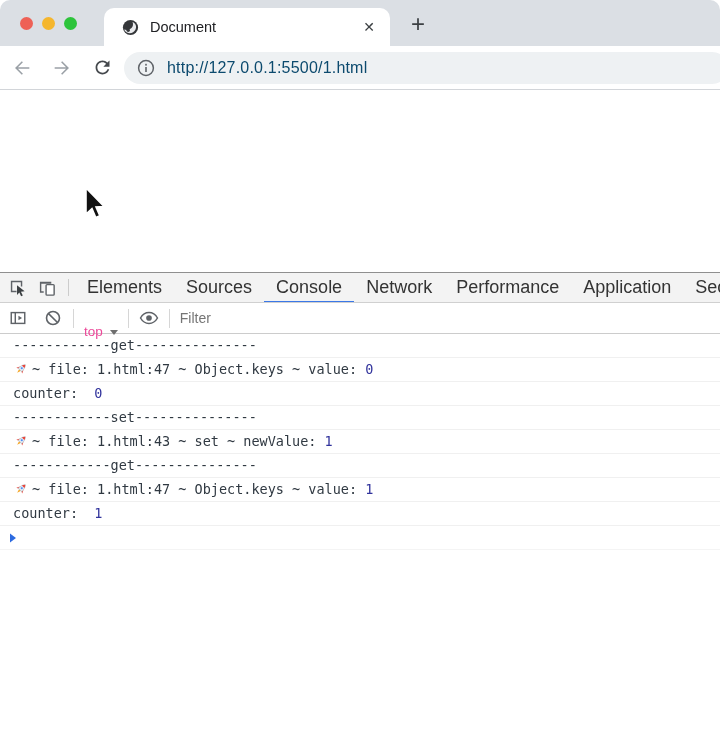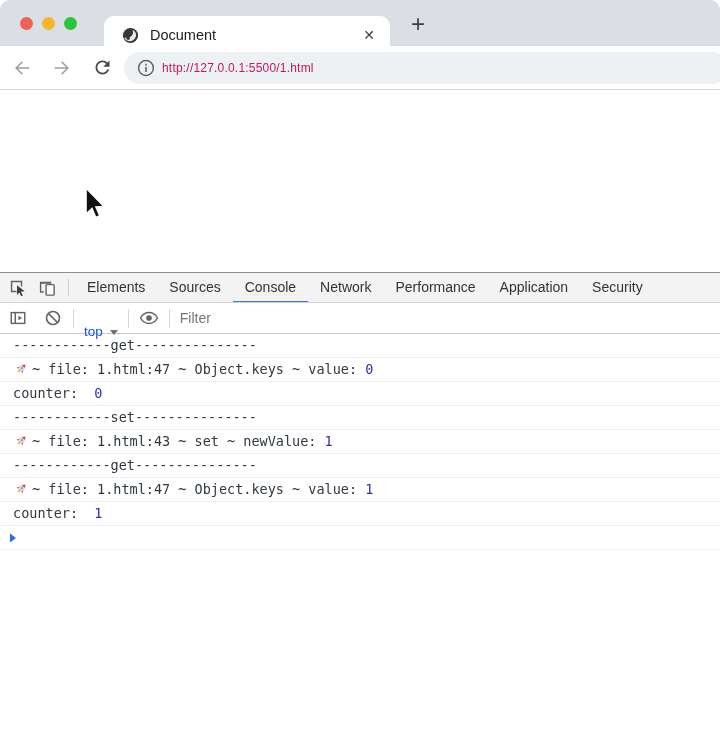"Document" .tab { top: 16px -> 8px }
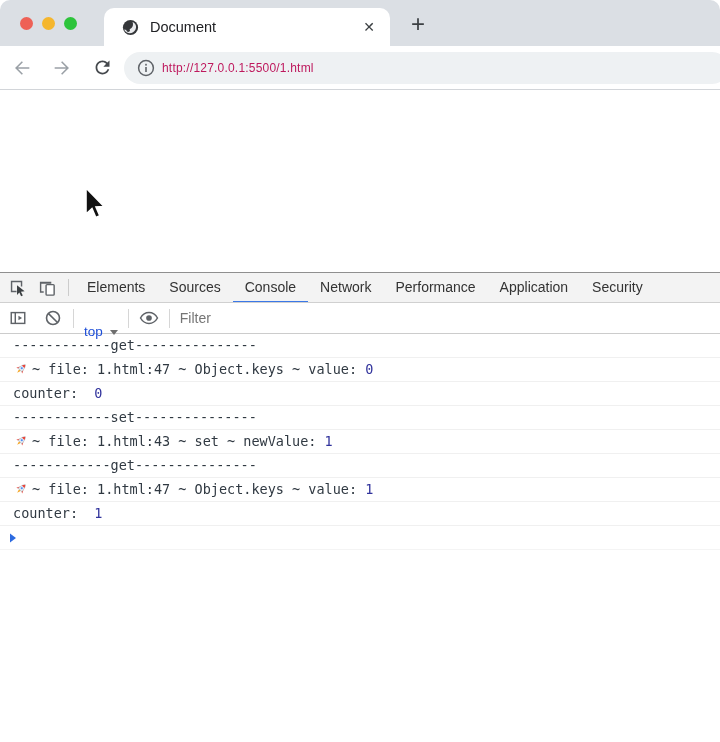"http://127.0.0.1:5500/1.html" .url-text { color: #be185d -> #0c4a6e; font-size: 12px -> 16px; margin-left: 7px -> 12px }
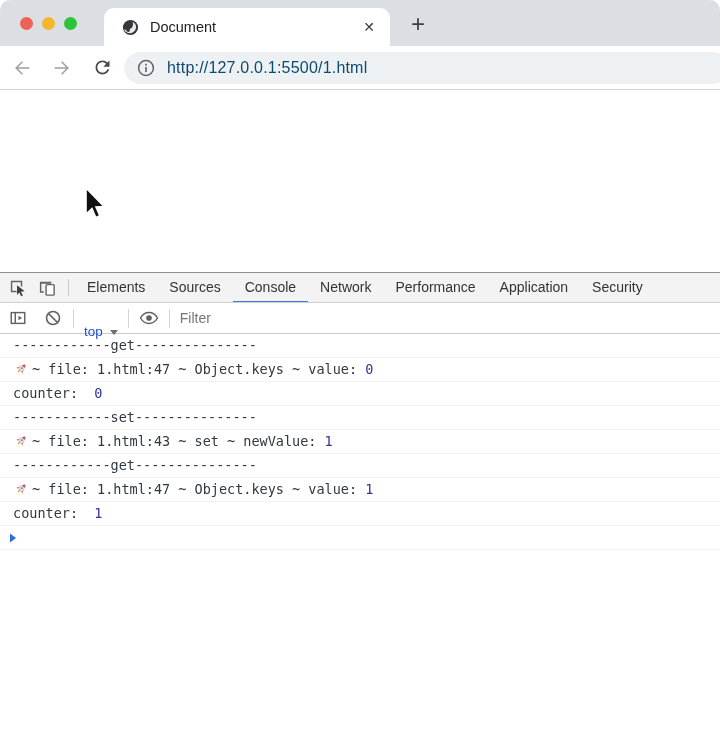"Elements" .dt-tab { font-size: 14px -> 18px }
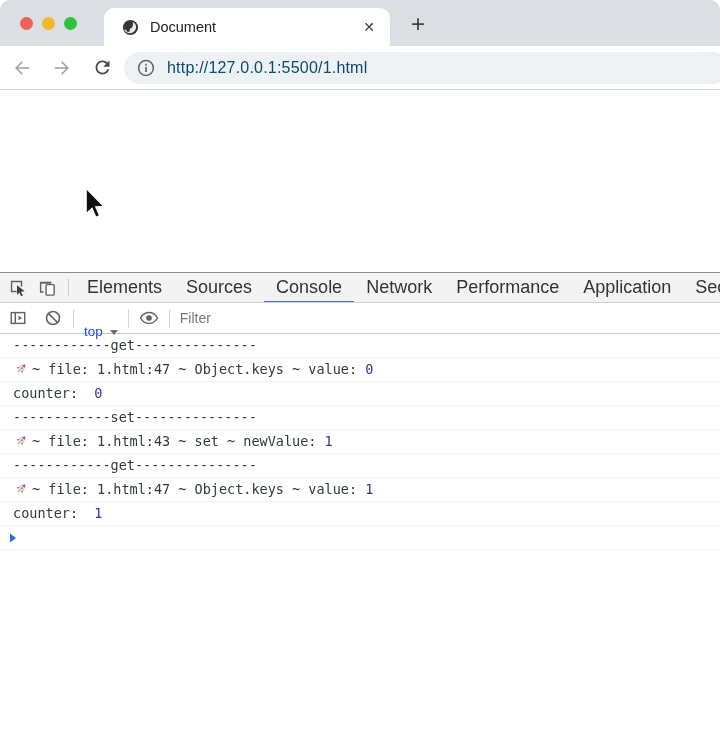"top" .ctx { color: #1d4ed8 -> #ec4899 }
